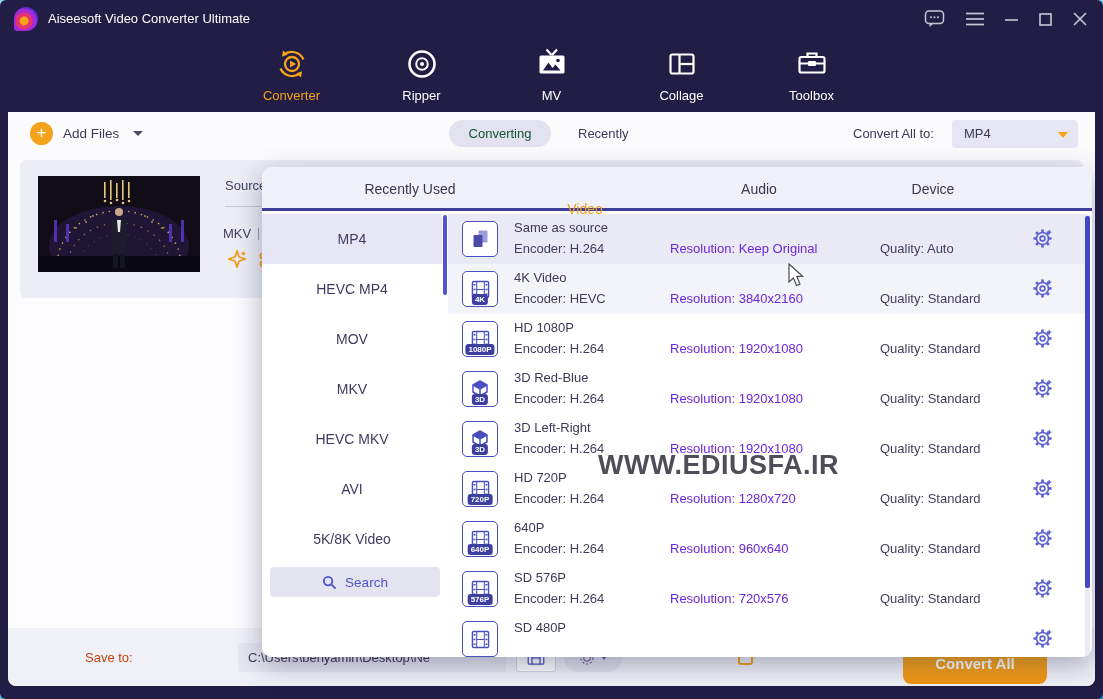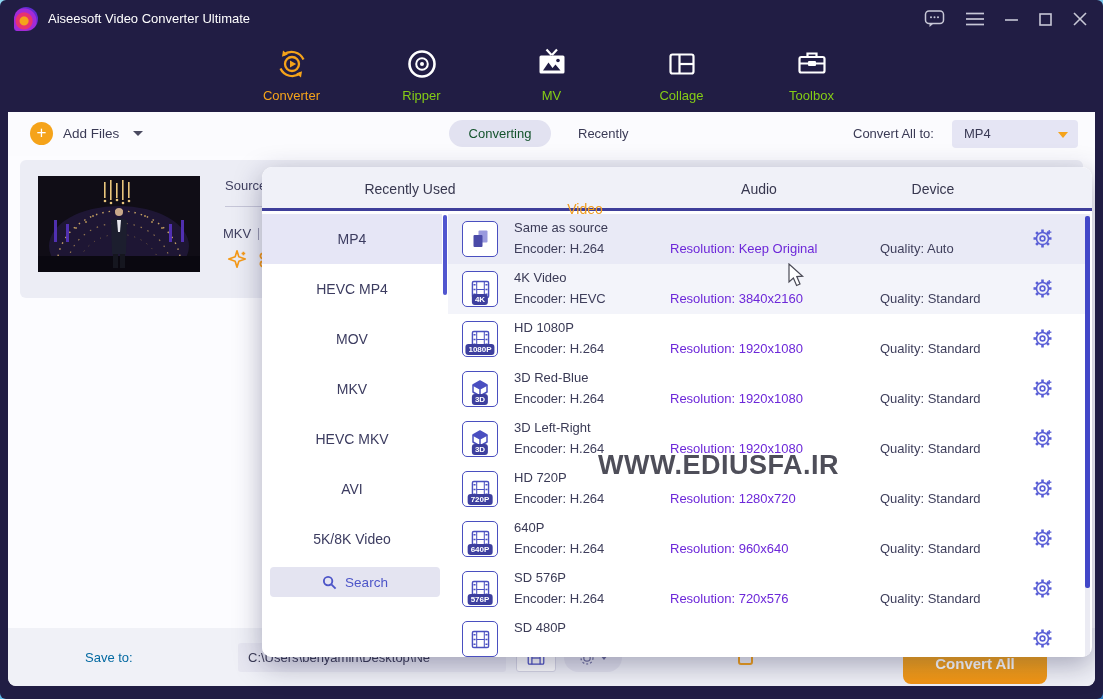"Ripper" .nav-item { color: #84cc16 -> #ffffff }
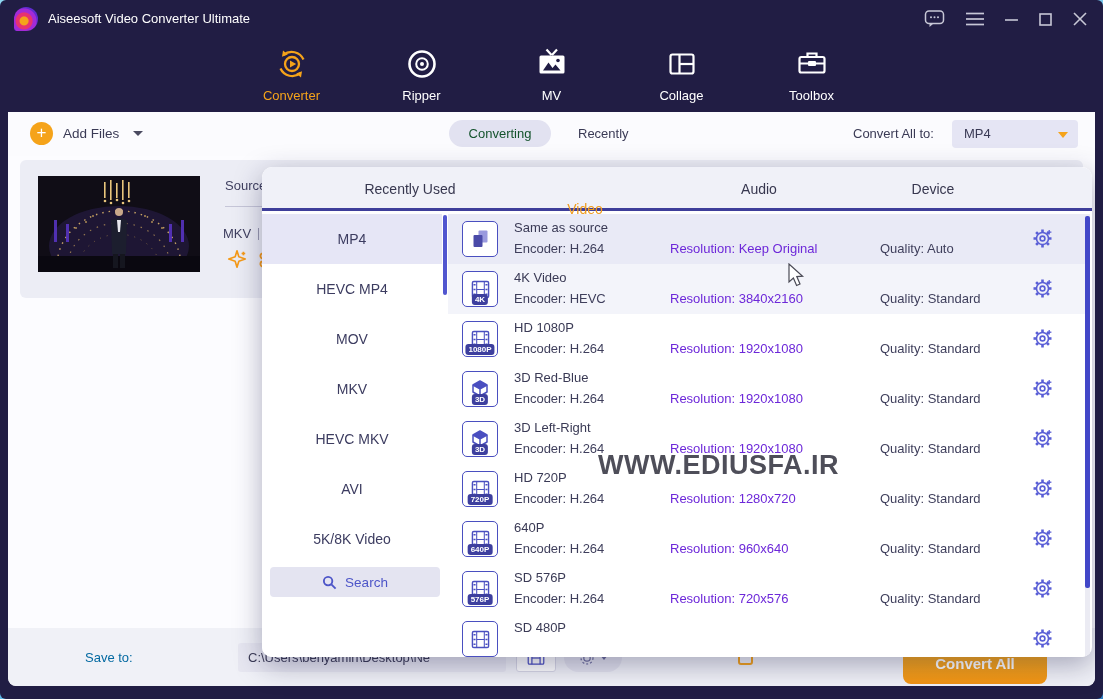"Save to:" .save-label { color: #0369a1 -> #c2410c }
